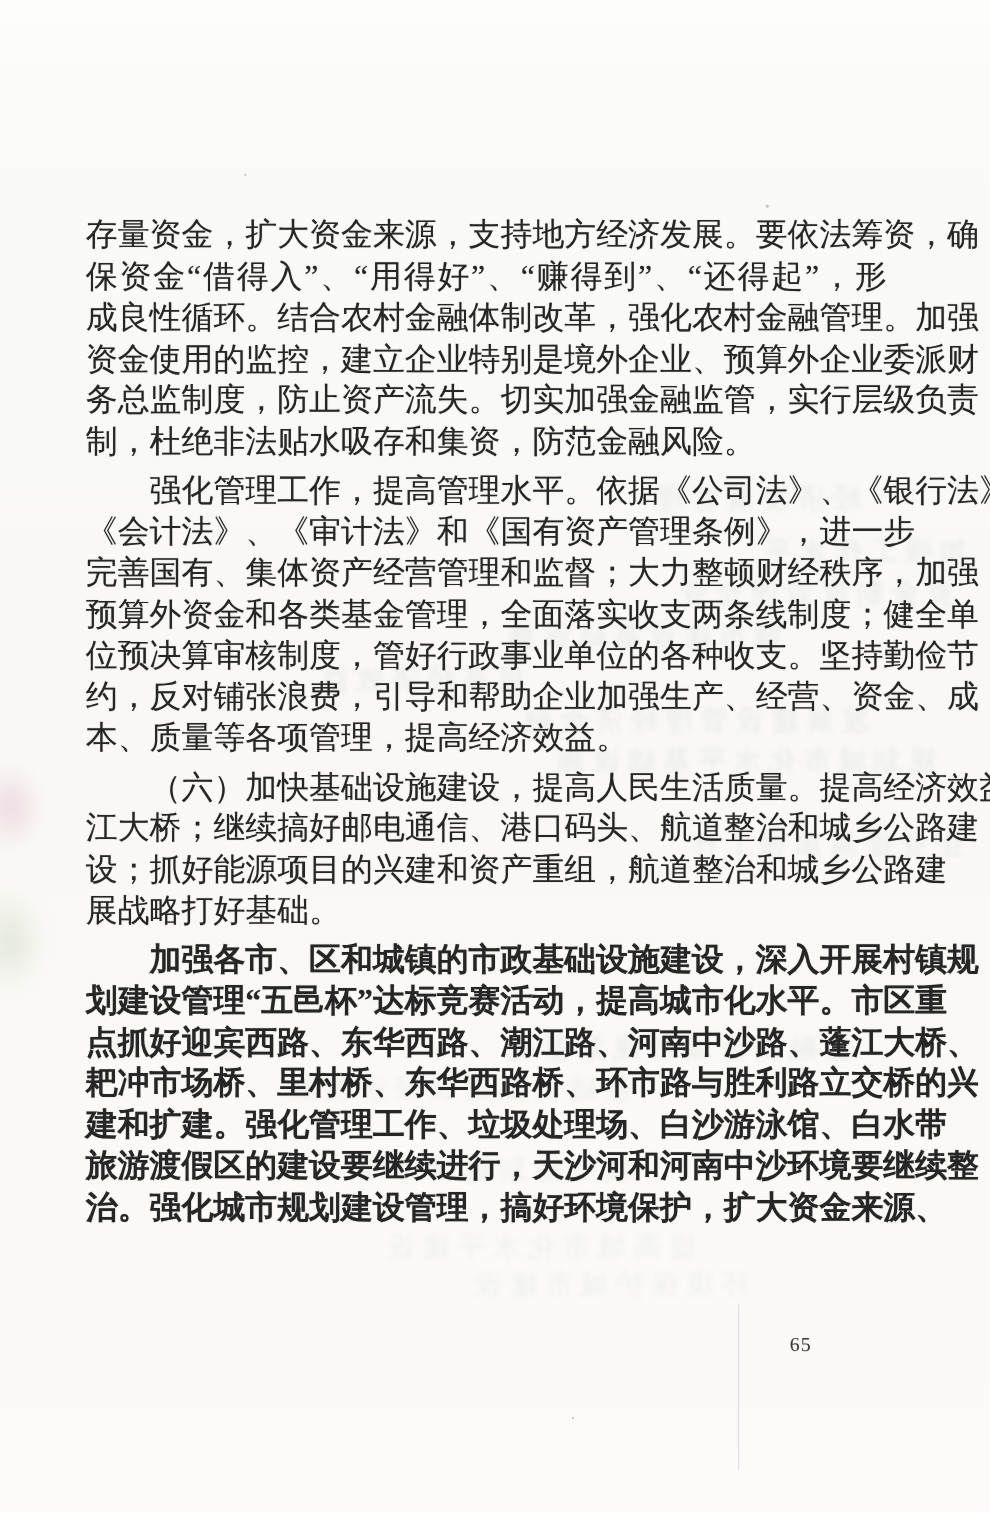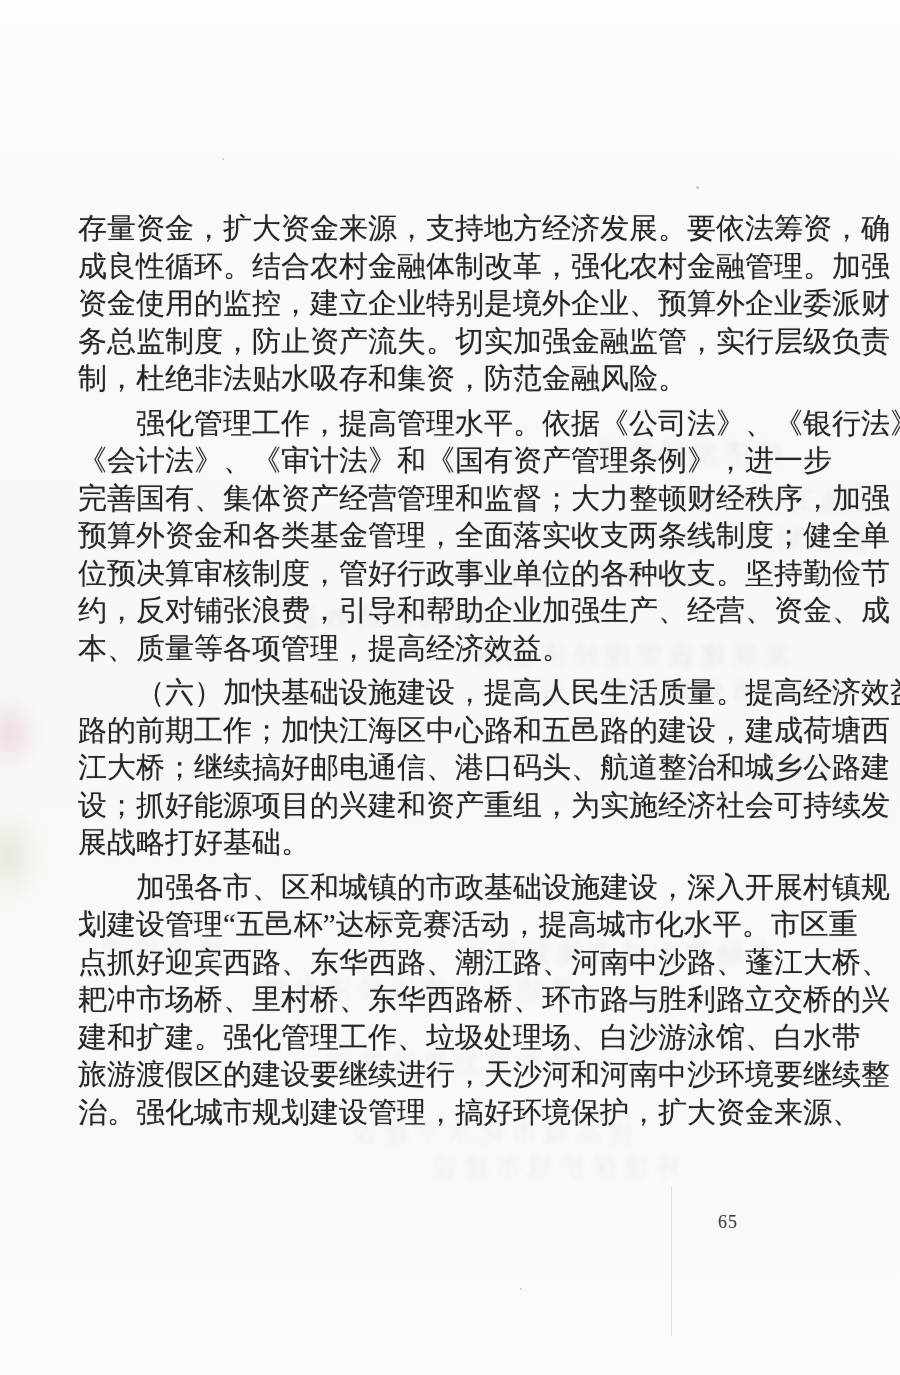"存量资金，扩大资金来源，支持地方经济发展。要依法筹资，确" .text-column { top: 210px -> 196px }
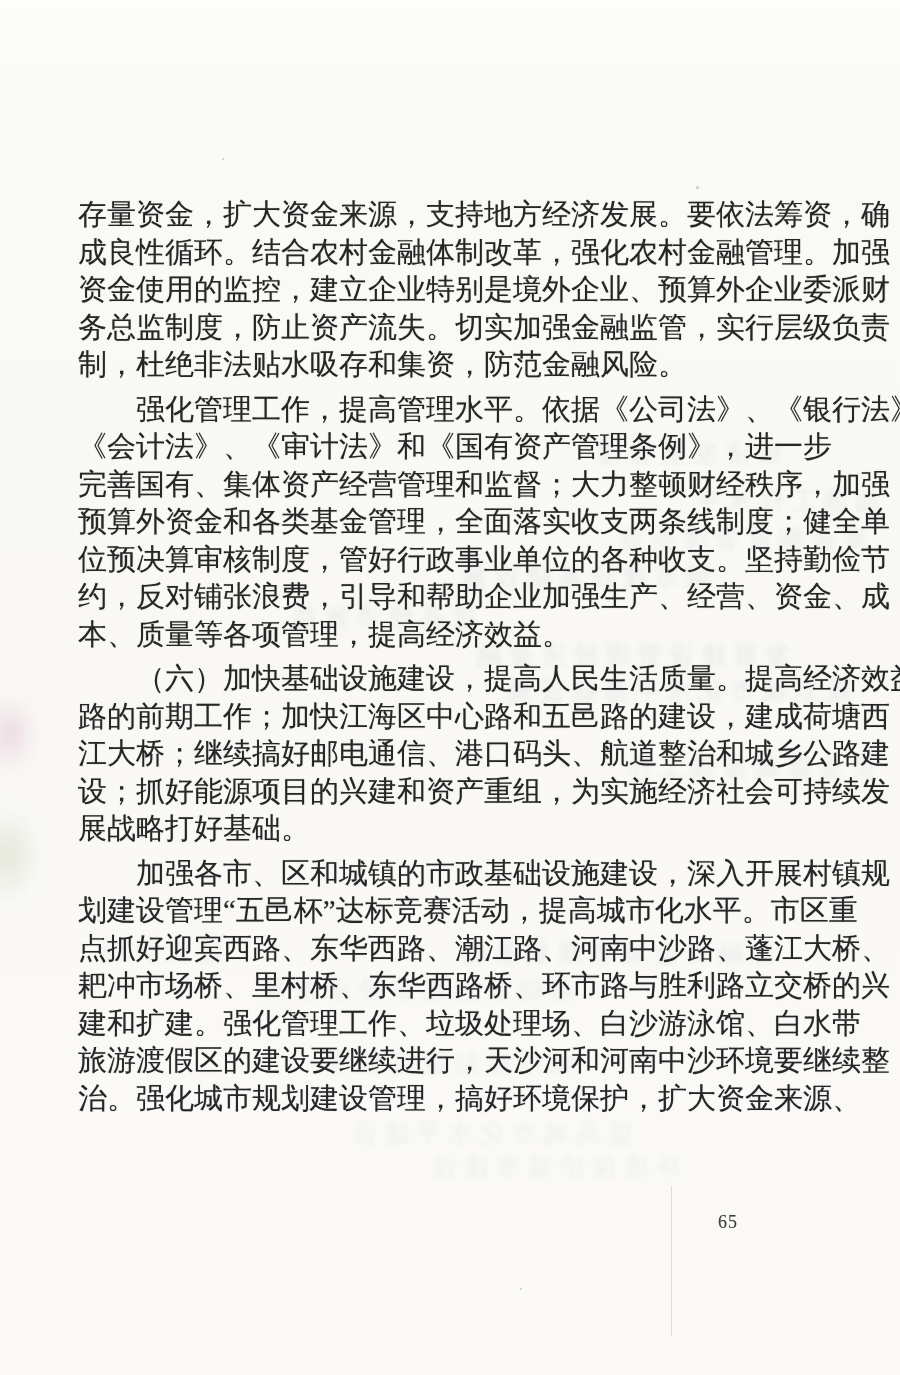"保资金“借得入”、“用得好”、“赚得到”、“还得起”，形" div.line { html: none -> <div>保资金“借得入”、“用得好”、“赚得到”、“还得起”，形</div> }
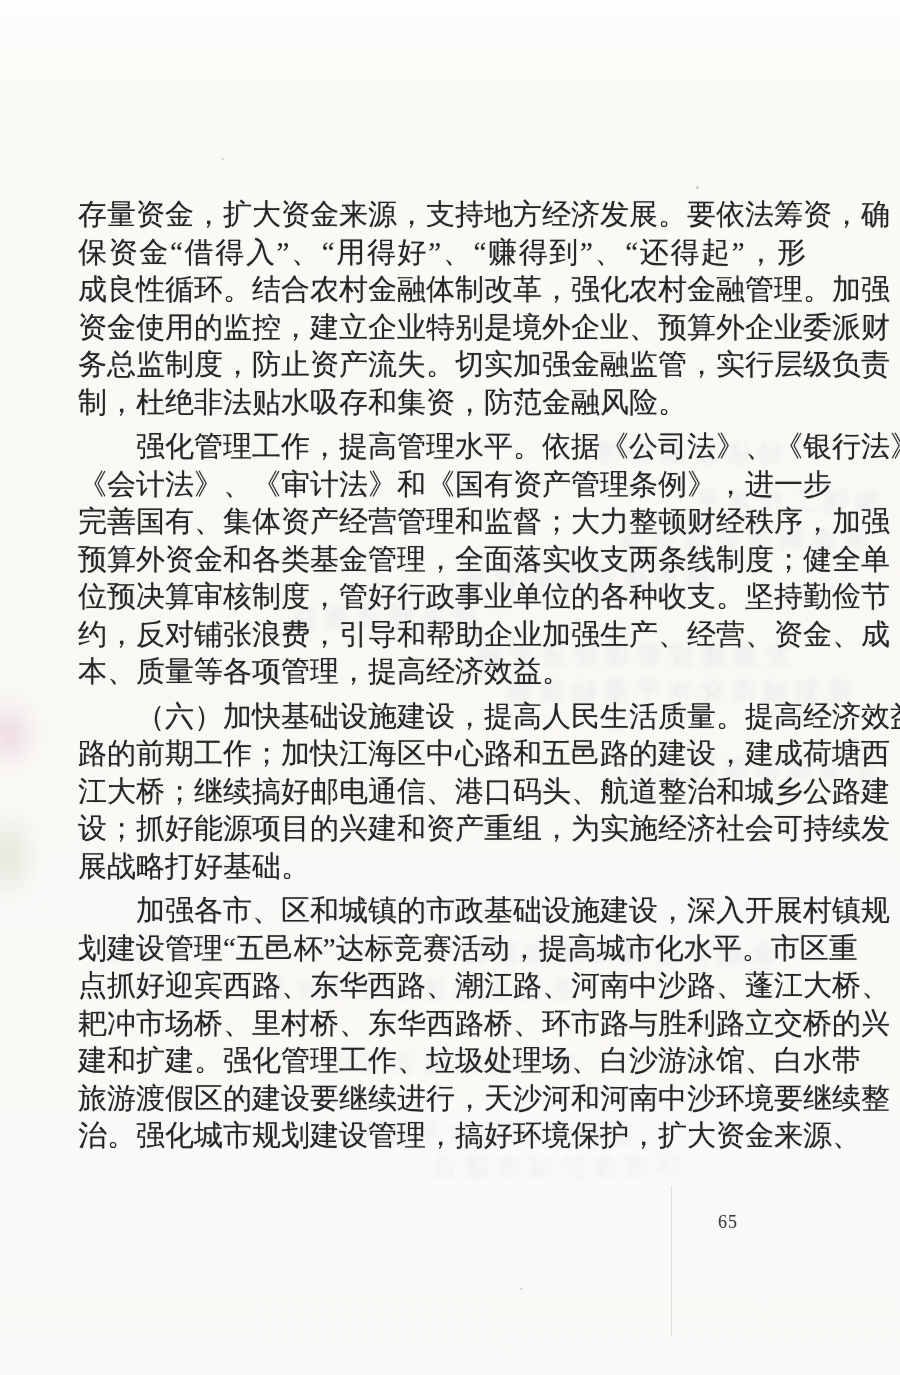"路的前期工作；加快江海区中心路和五邑路的建设，建成荷塘西" div.line { html: <div>路的前期工作；加快江海区中心路和五邑路的建设，建成荷塘西</div> -> none }
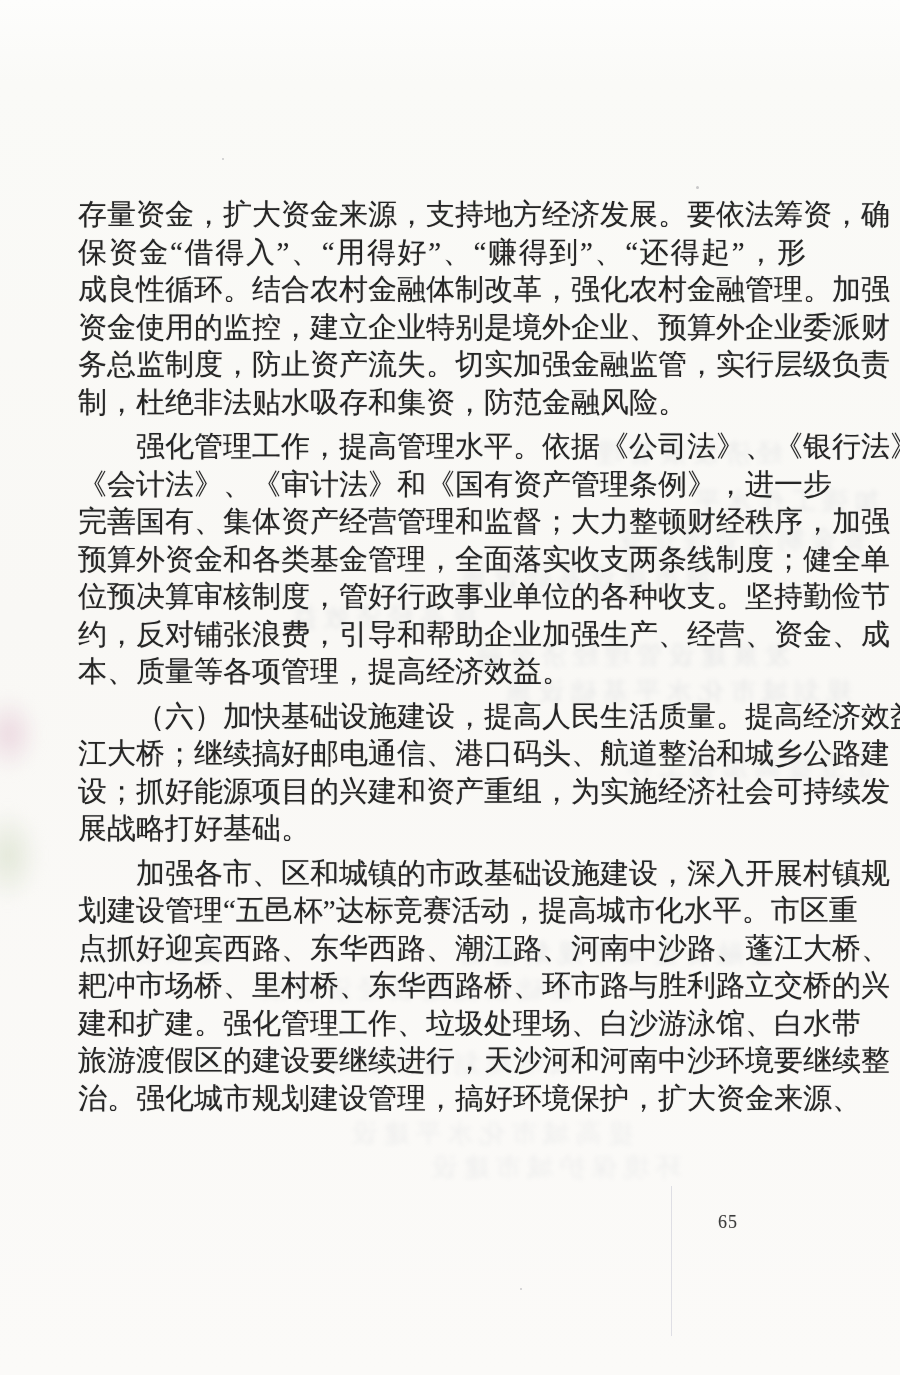"设；抓好能源项目的兴建和资产重组，为实施经济社会可持续发" div.line { text: 为实施经济社会可持续发 -> 航道整治和城乡公路建 }
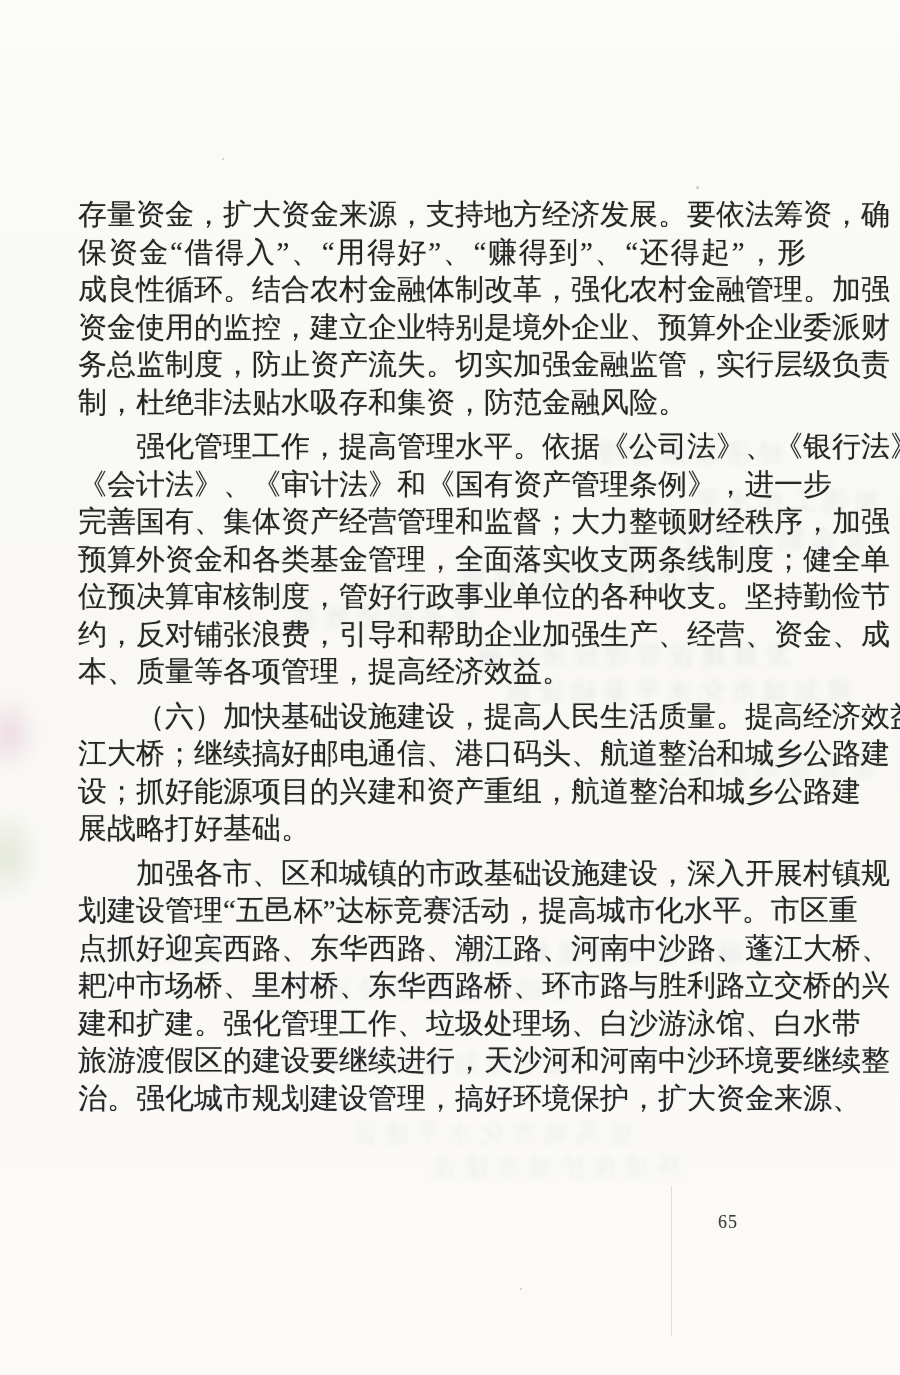"加强各市、区和城镇的市政基础设施建设，深入开展村镇规" .paragraph:last-child { font-weight: none -> bold }
